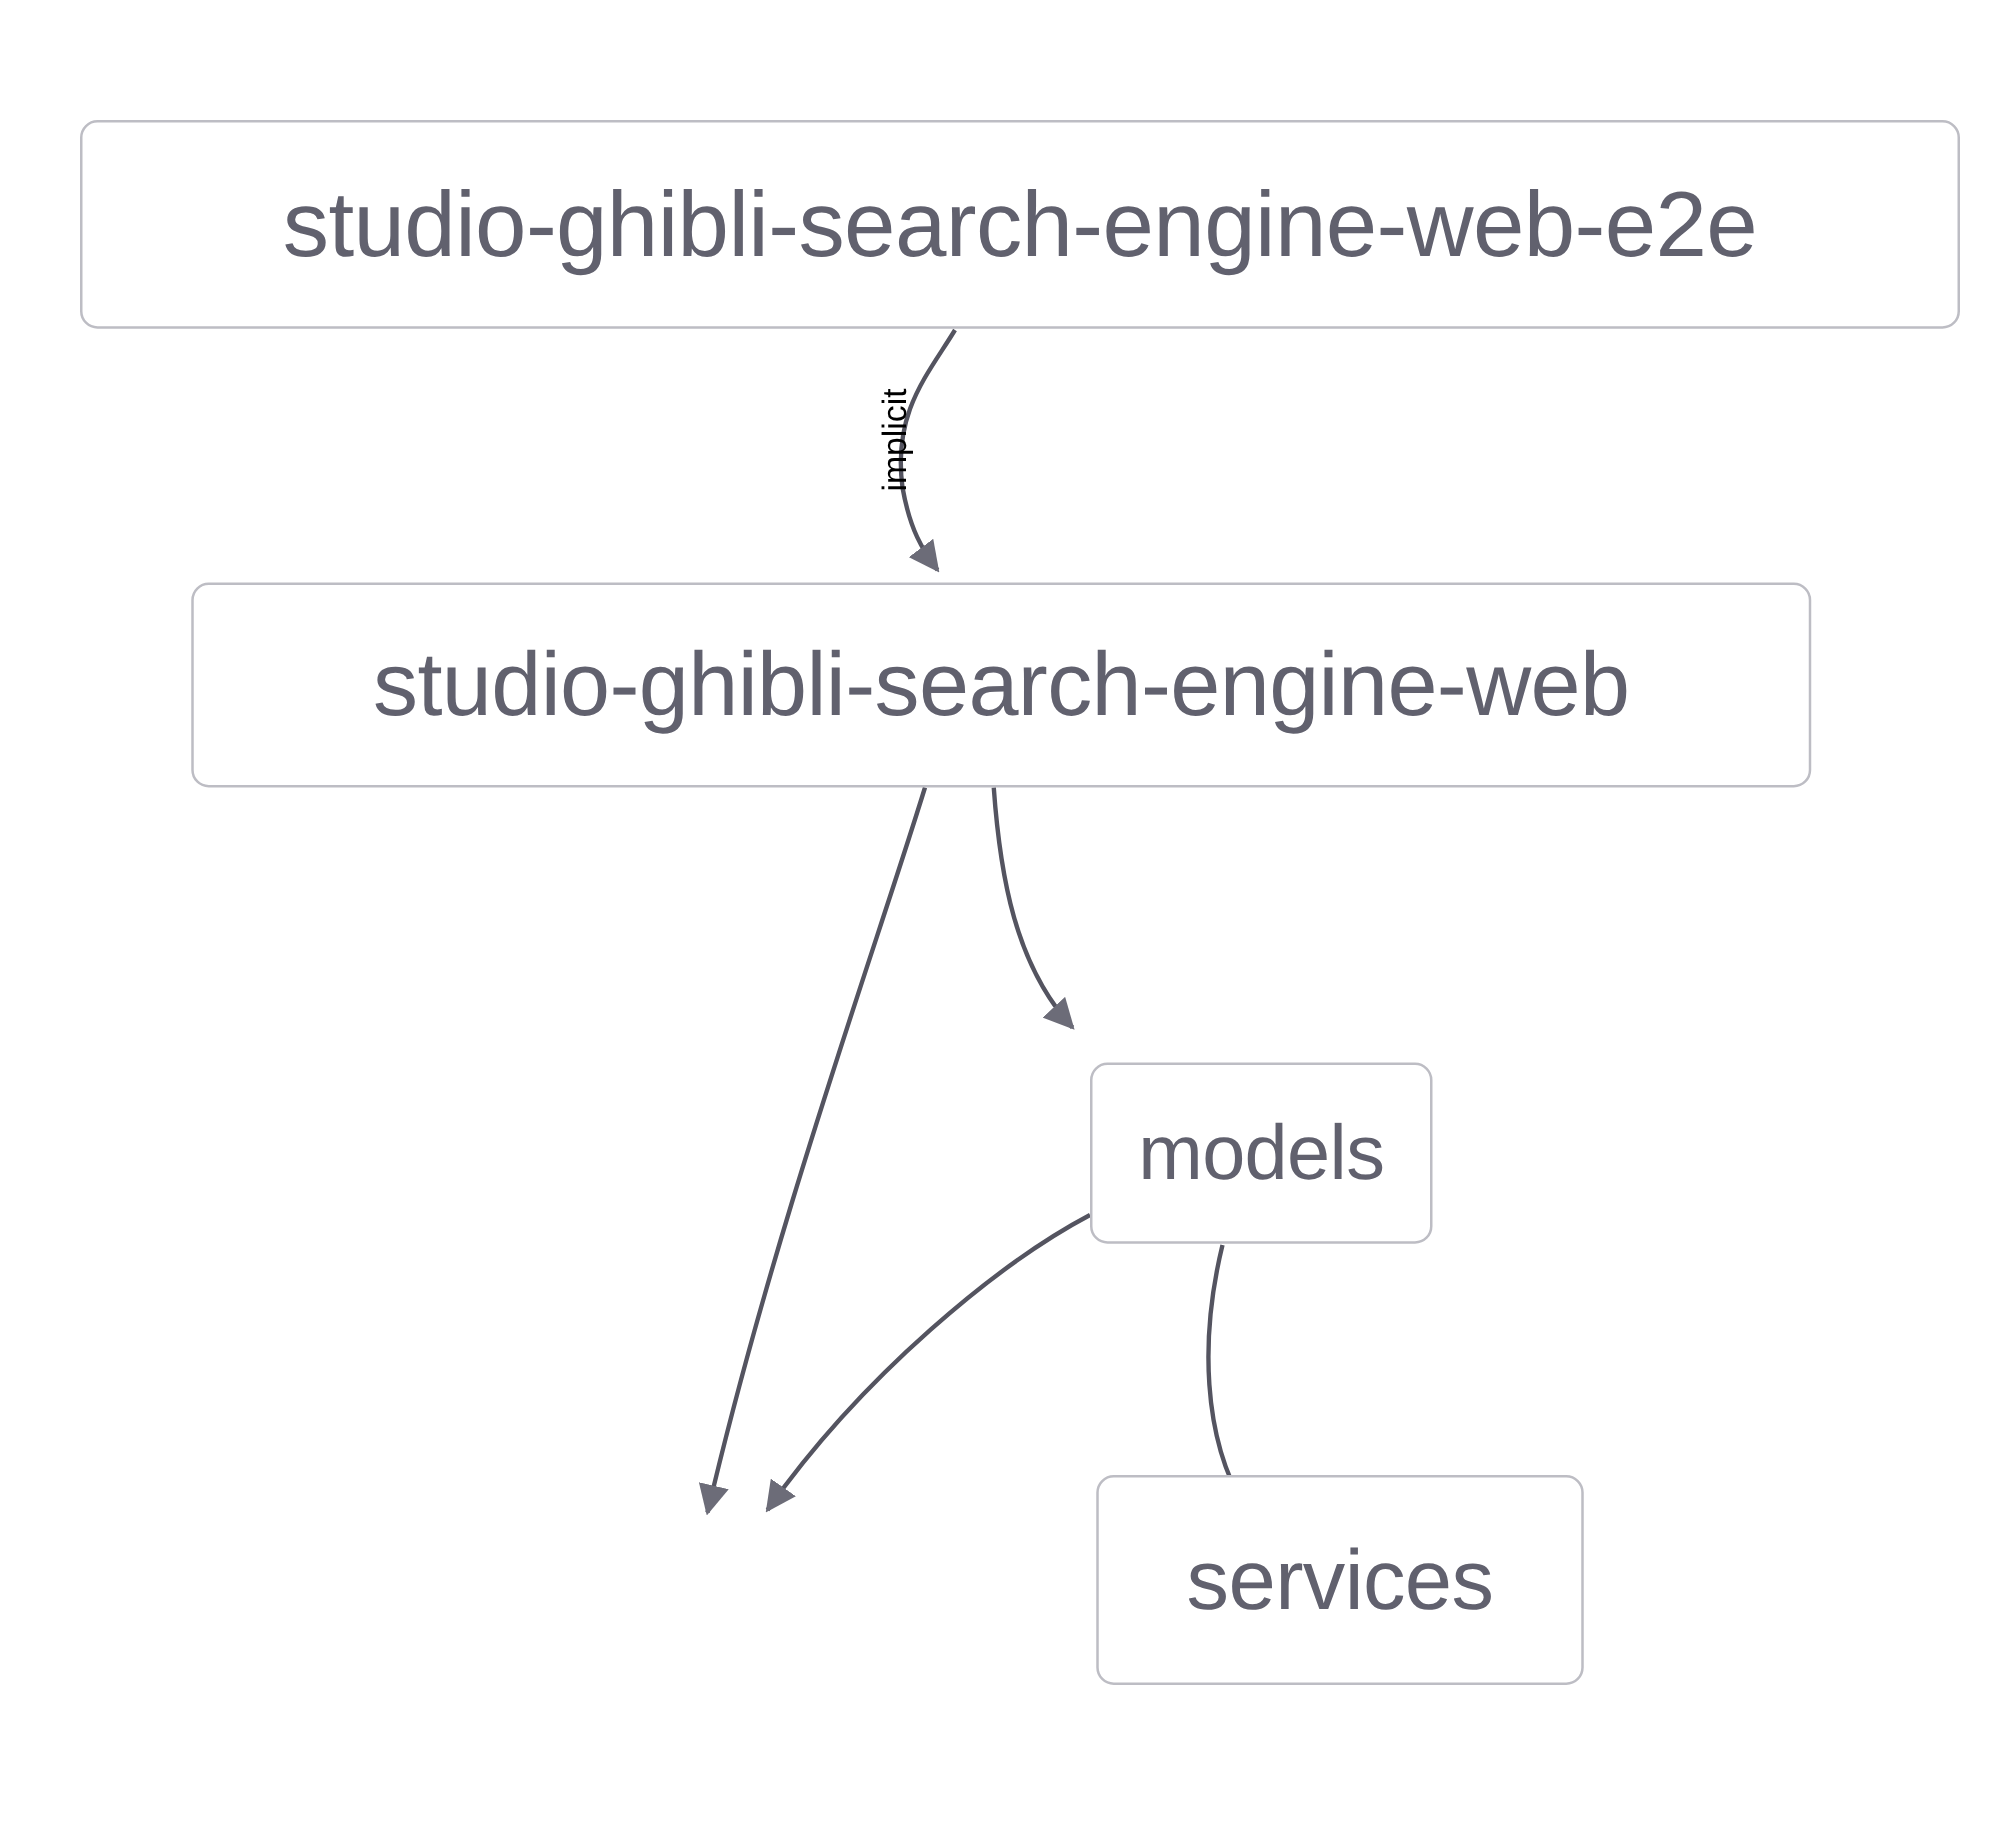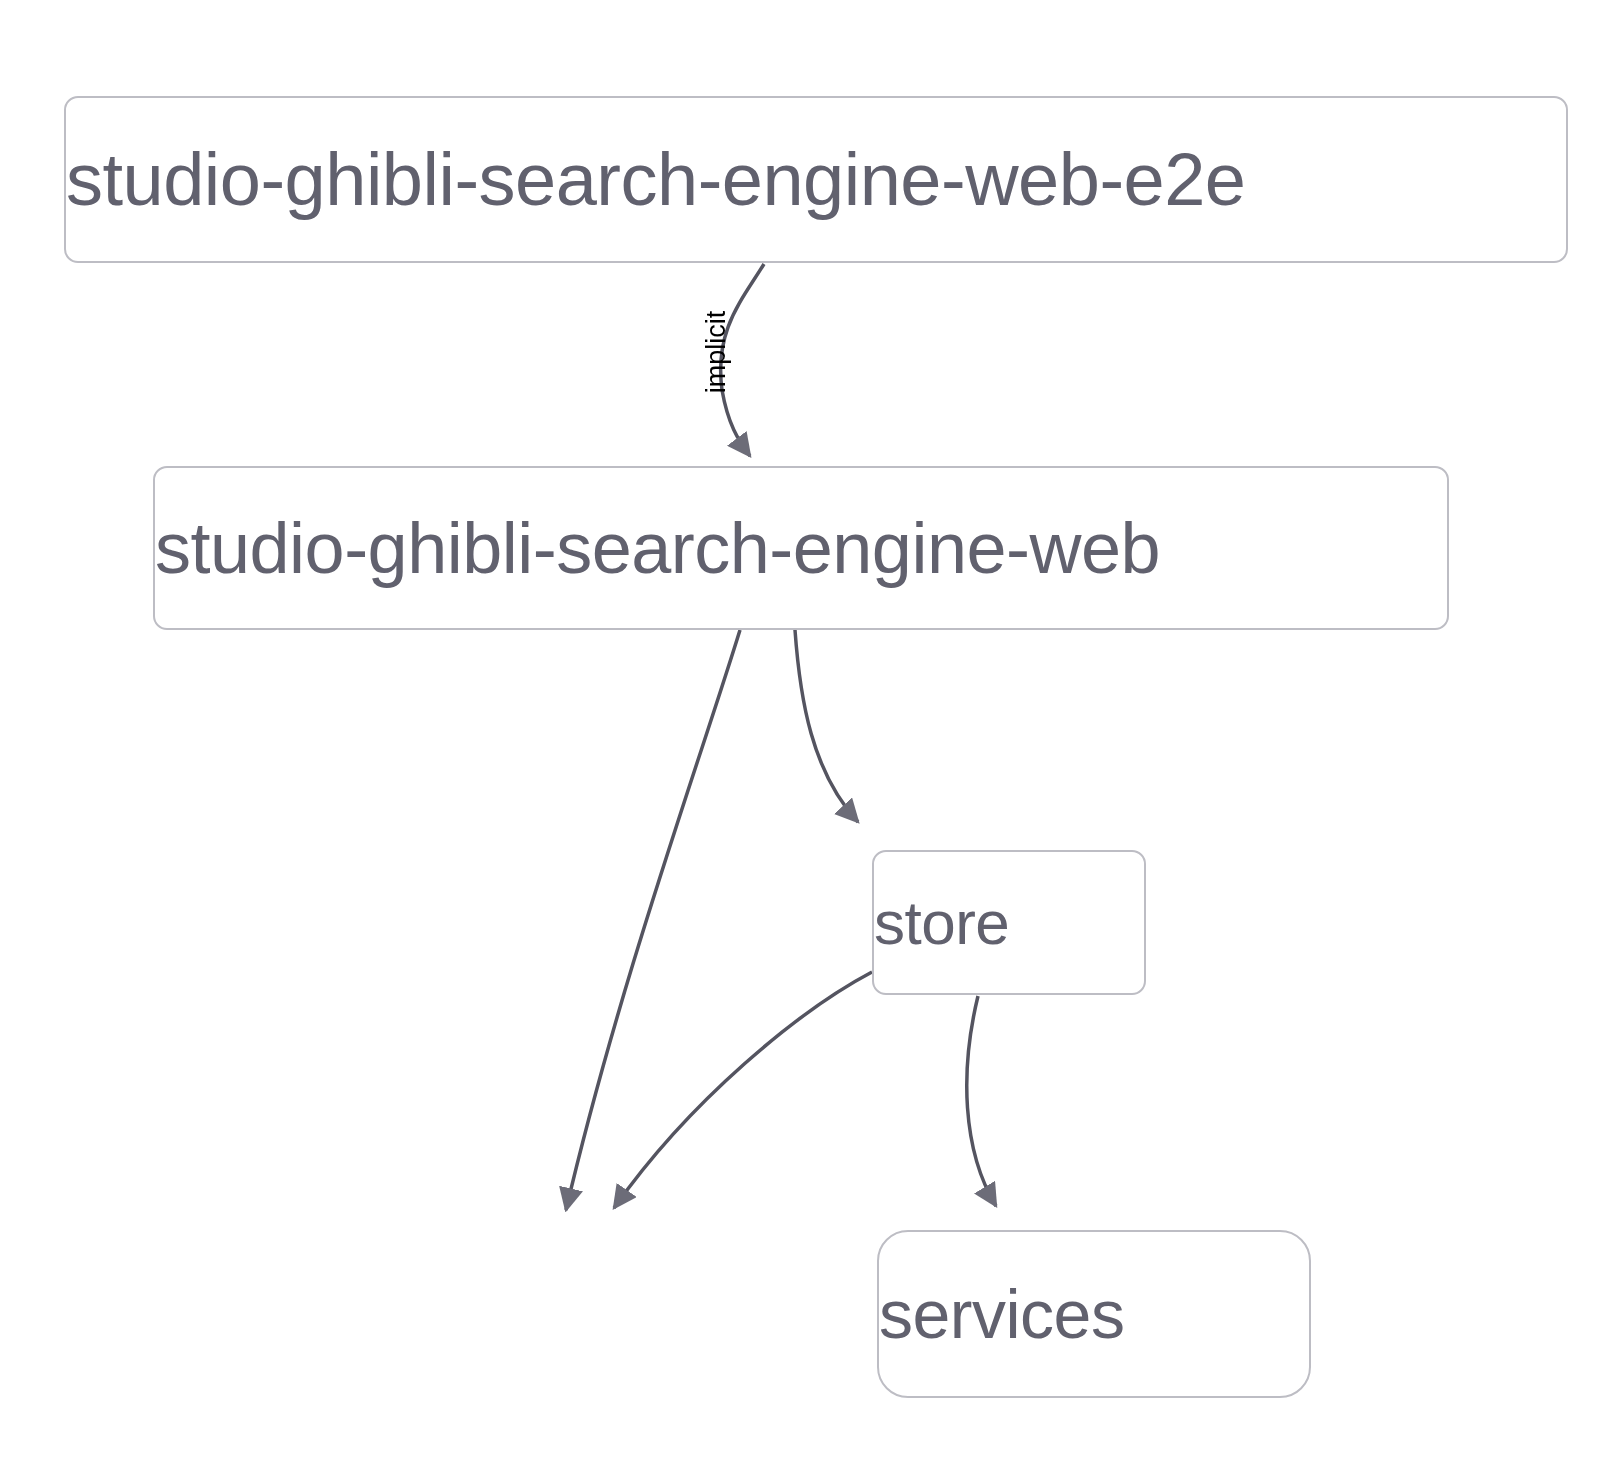"studio-ghibli-search-engine-web-e2e" .node { justify-content: flex-start -> center }
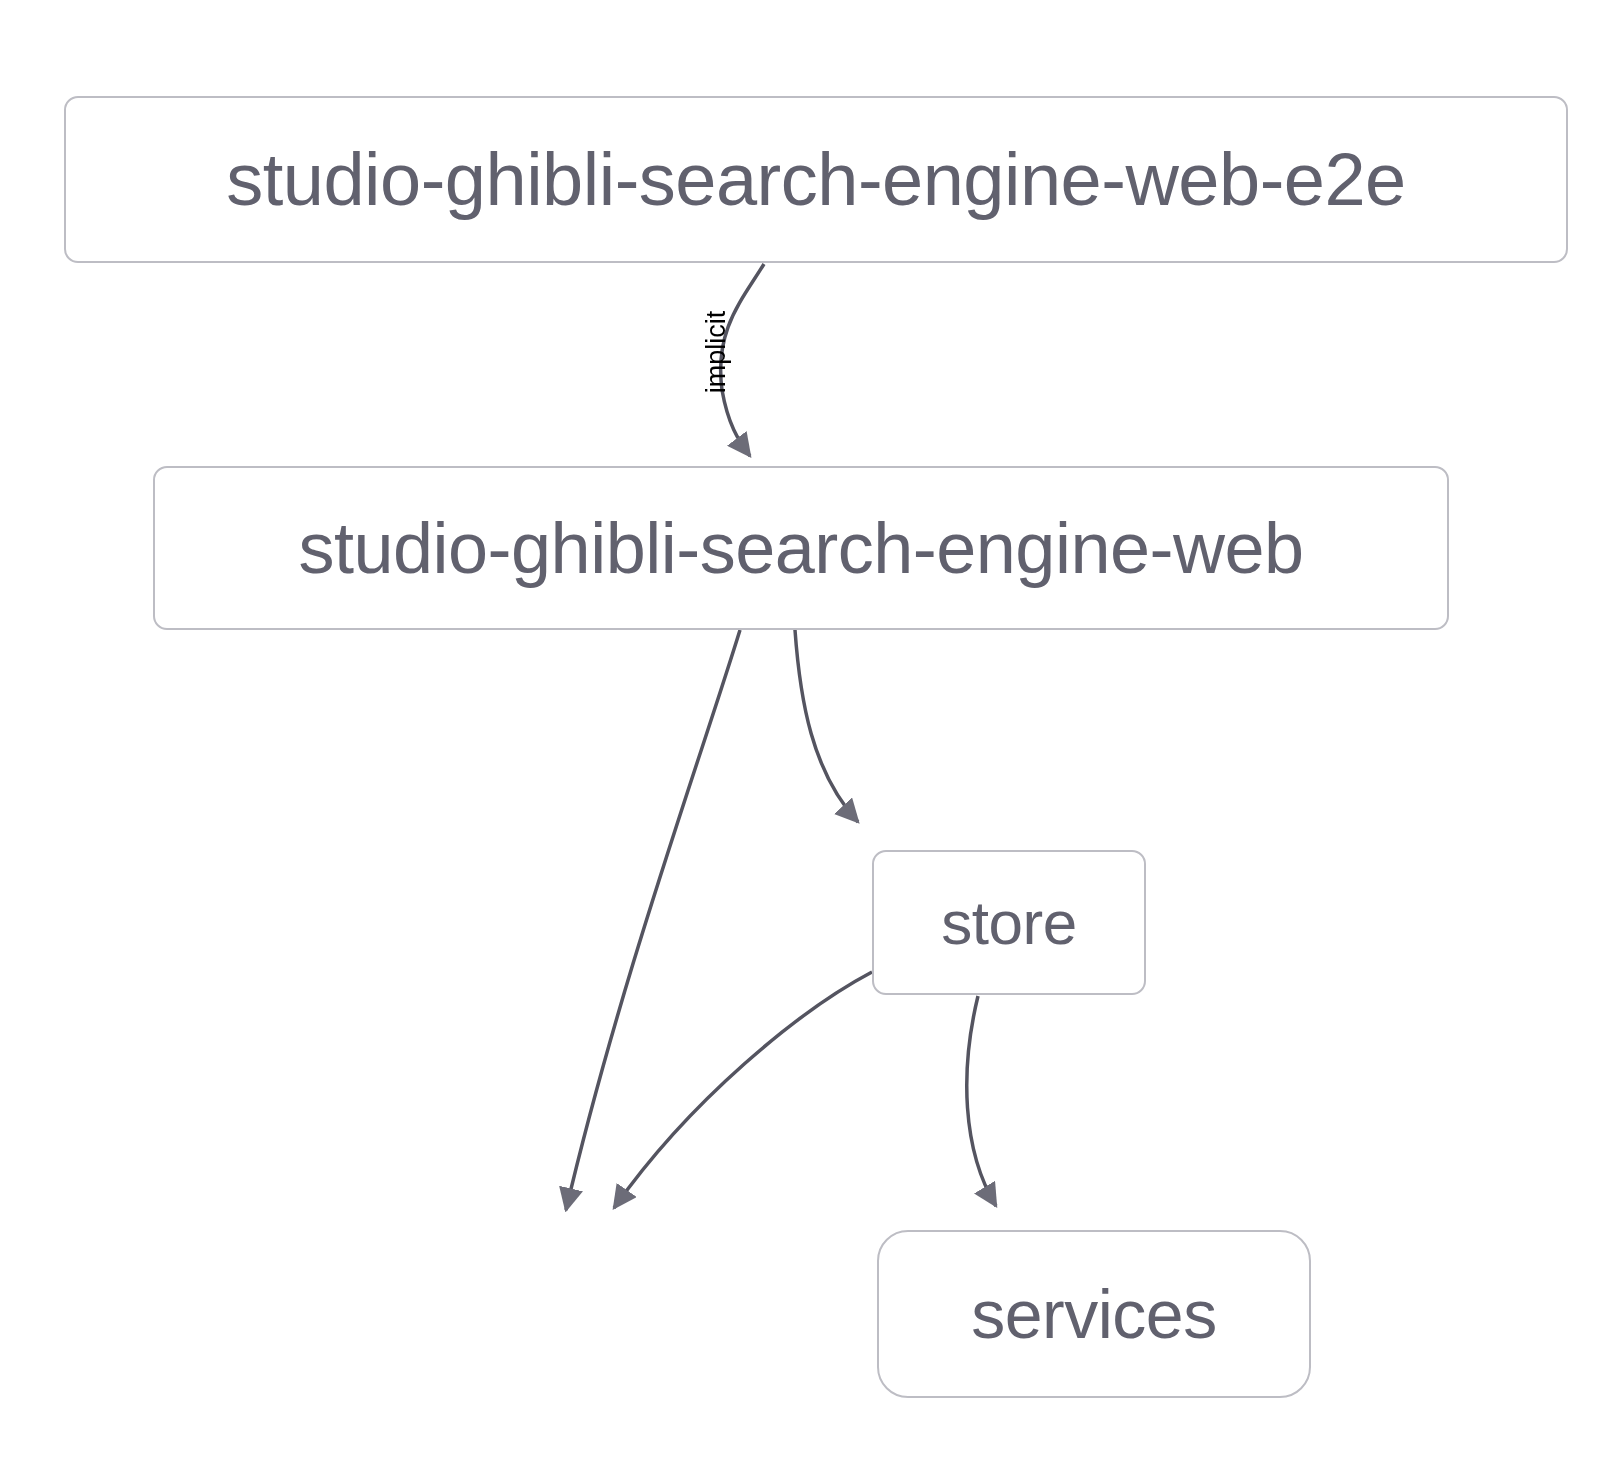"store" span.node-label { text: store -> models }
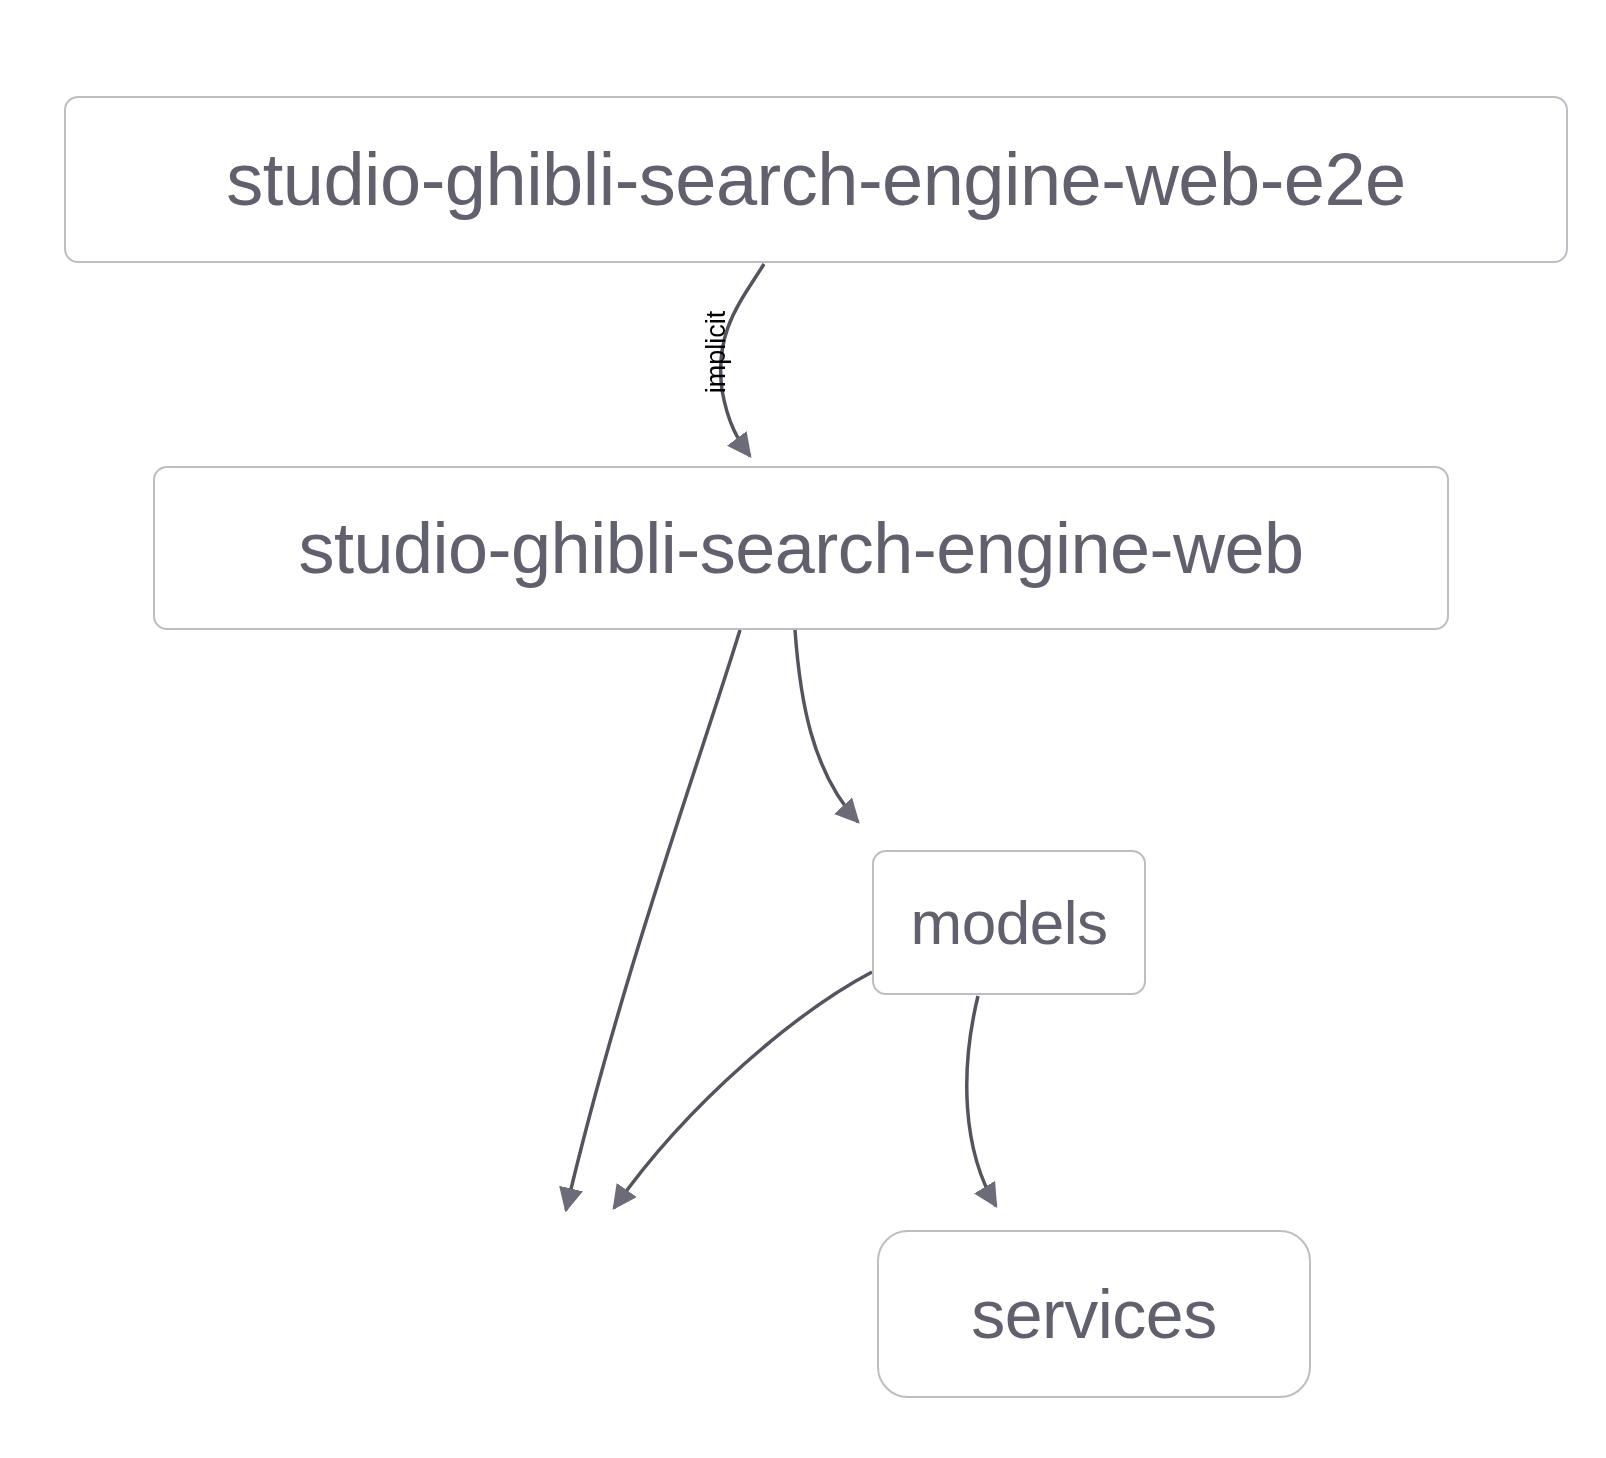"services" #node-services { border-radius: 31px -> none; top: 1230px -> 1180px; width: 434px -> 390px }
